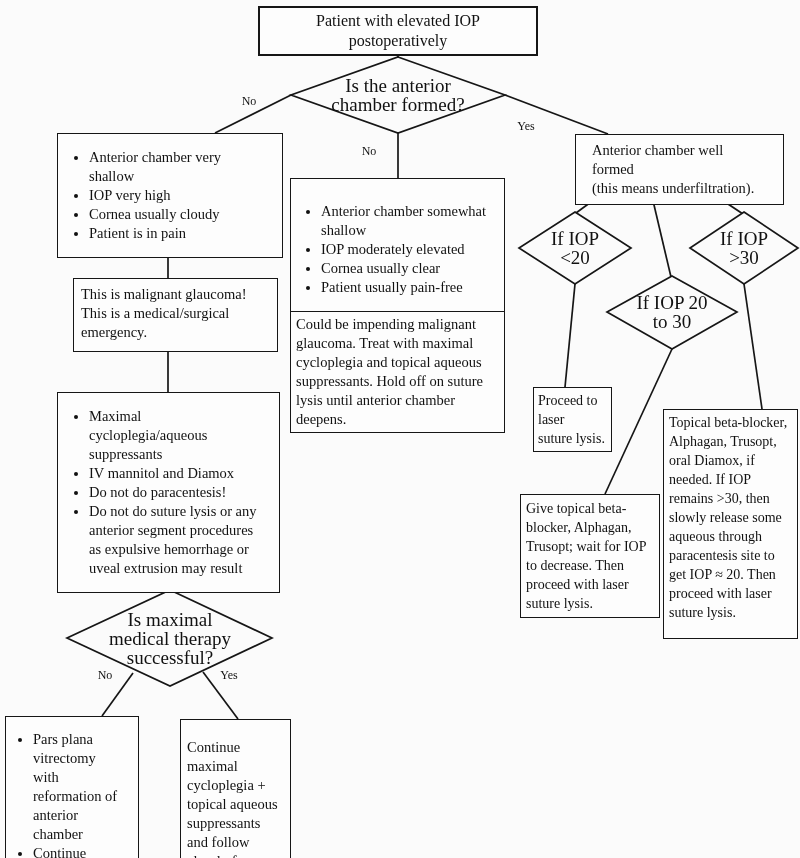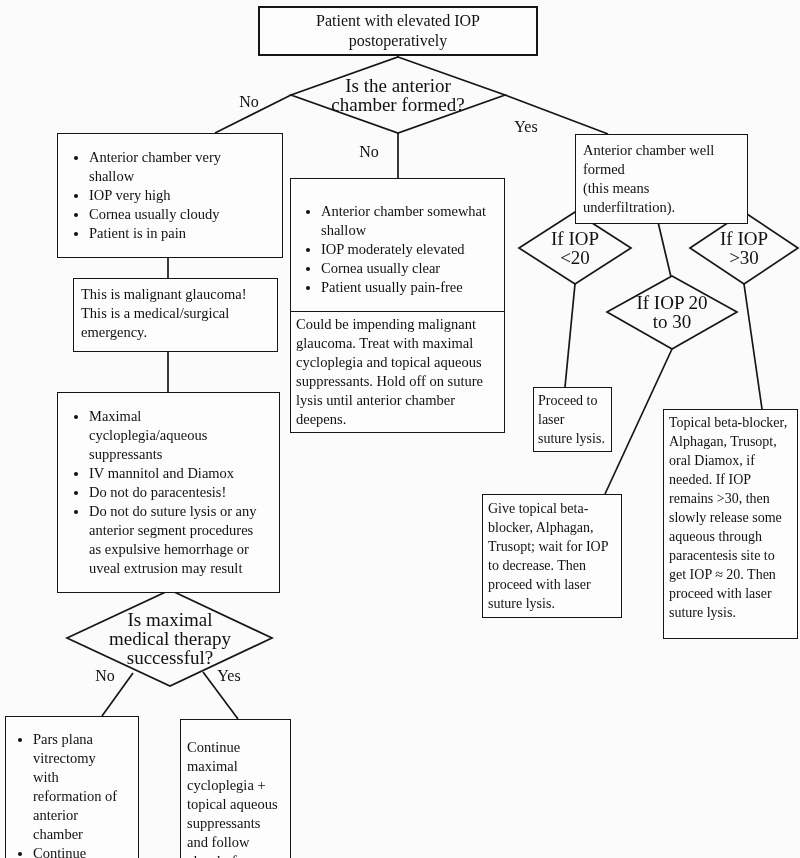"No" .elabel { font-size: 16px -> 12px }
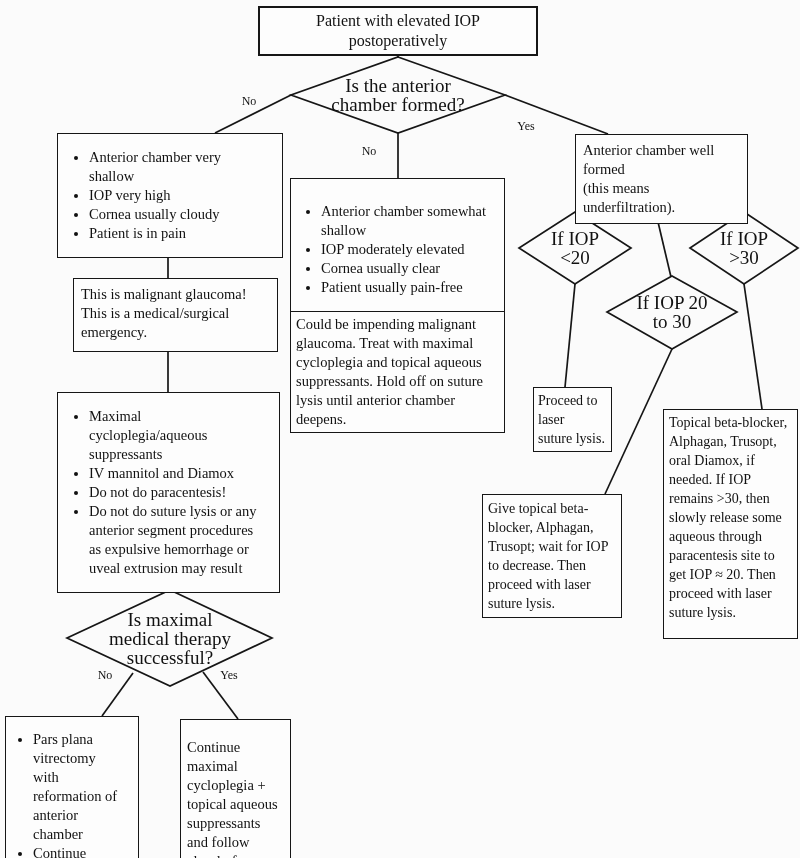"Anterior chamber well formed" div.box { padding: 6px 7px -> 6px 16px; width: 173px -> 209px }
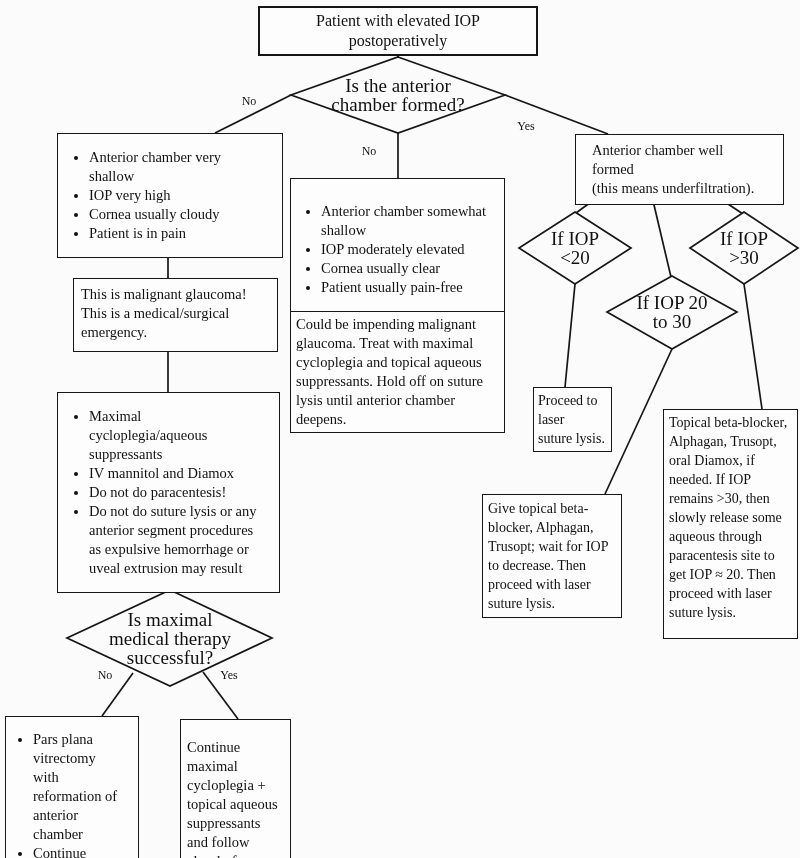"Give topical beta-blocker, Alphagan," div.box { left: 482px -> 520px }
